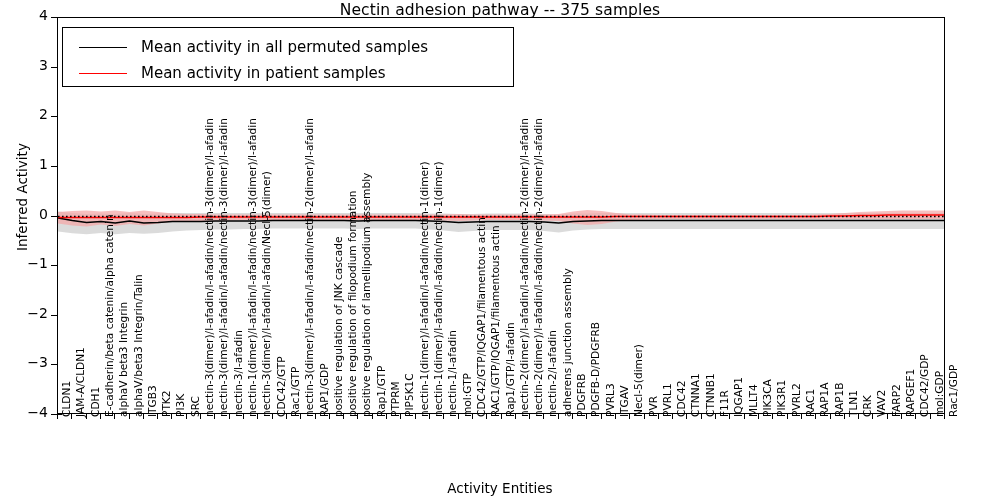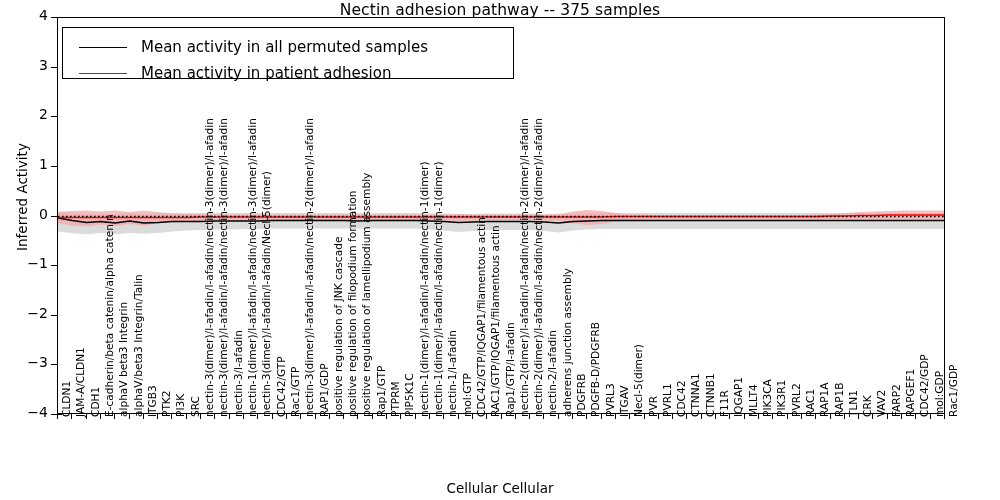"Mean activity in all permuted" #legend { height: 52px -> 60px }
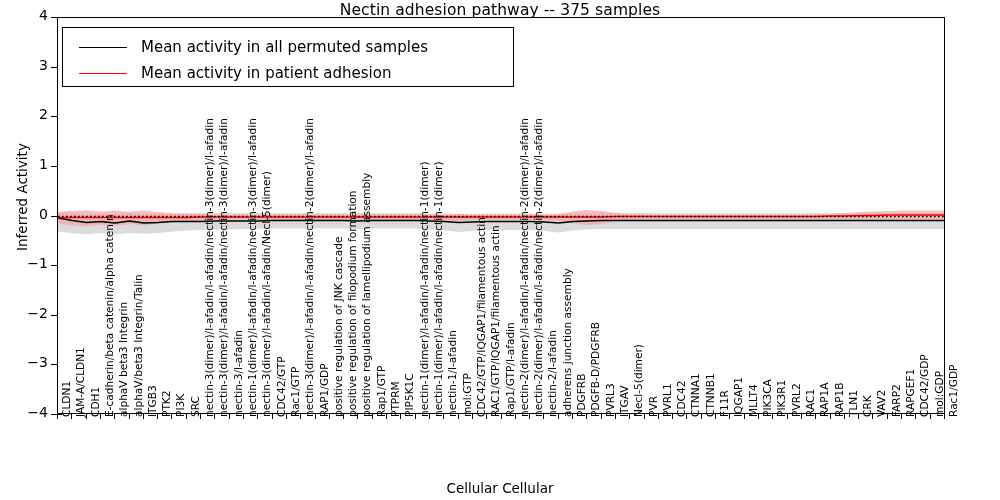"Mean activity in patient adhesion" span.legend-text { text: adhesion -> samples }
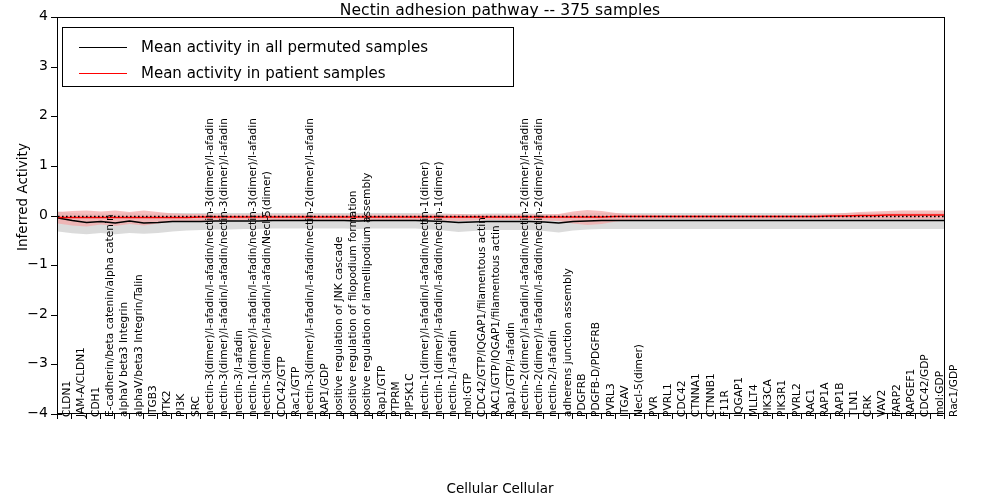"Cellular Cellular" div { text: Cellular Cellular -> Activity Entities }
